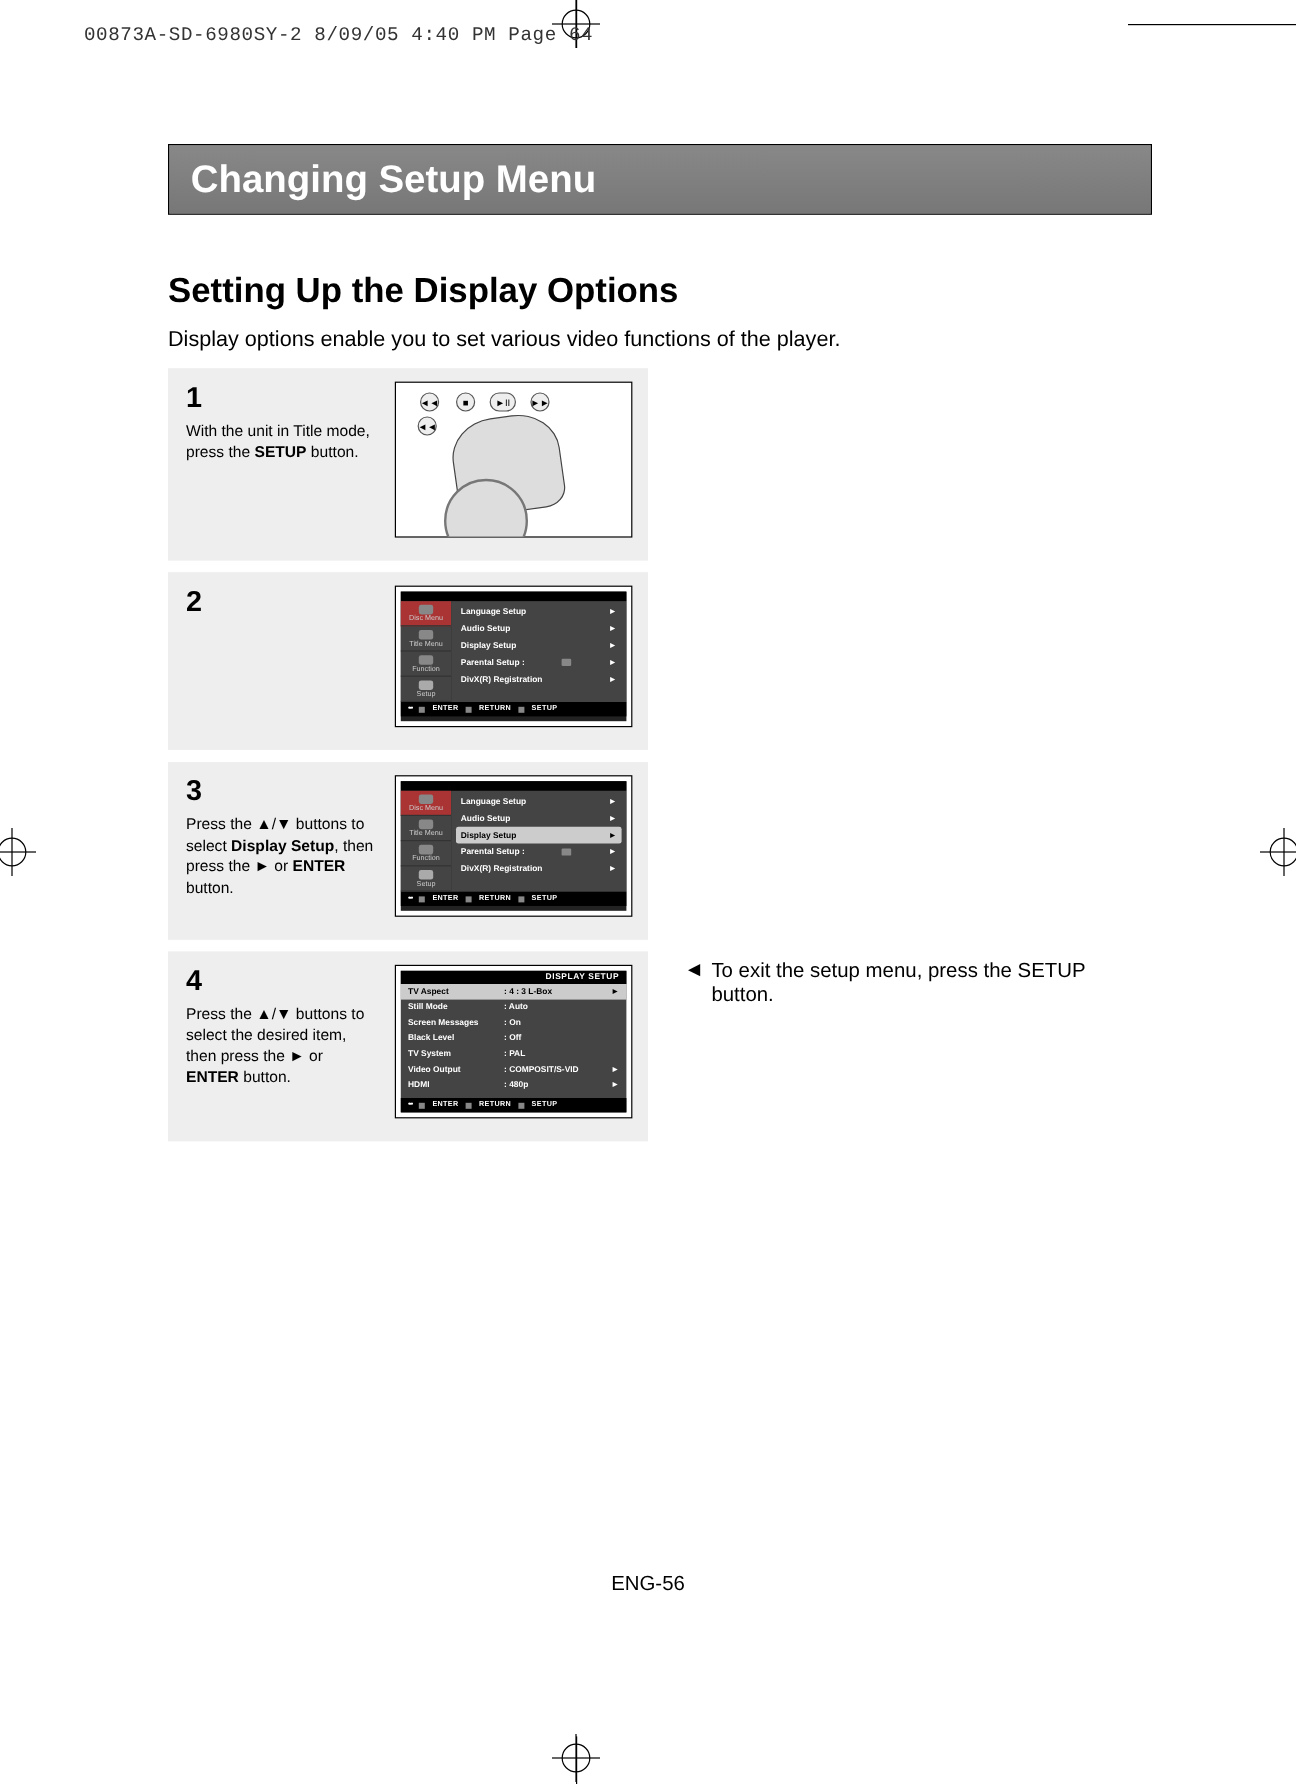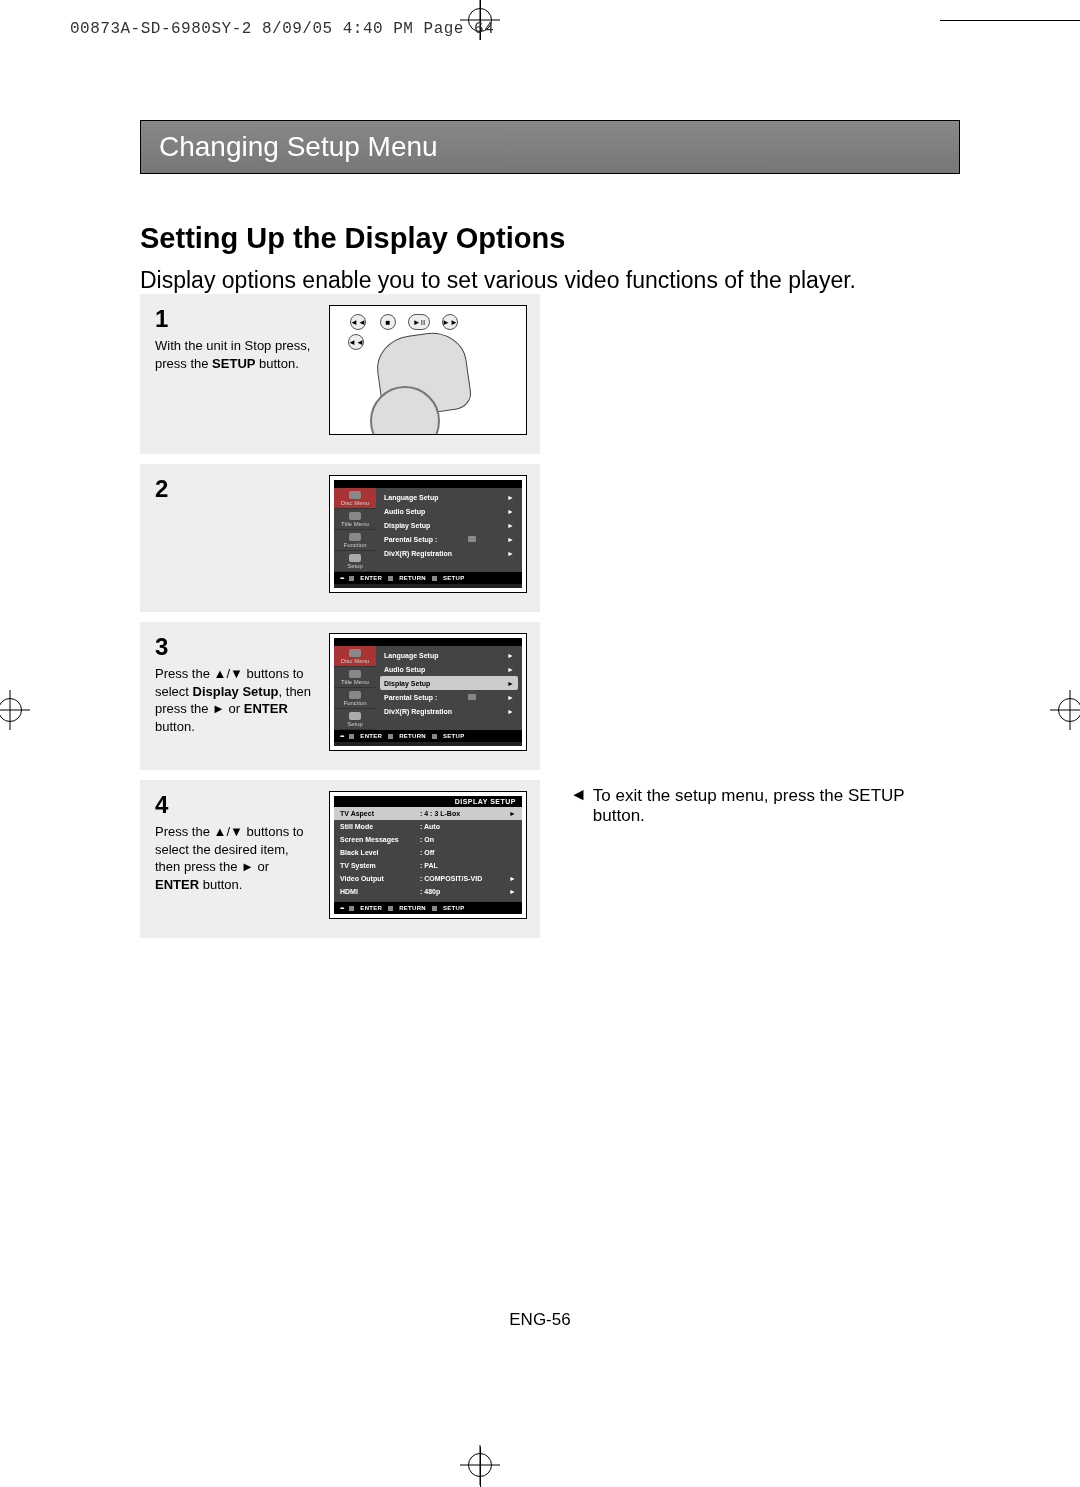"Changing Setup Menu" .title-bar-text { font-size: 28px -> 32px; font-weight: normal -> bold }
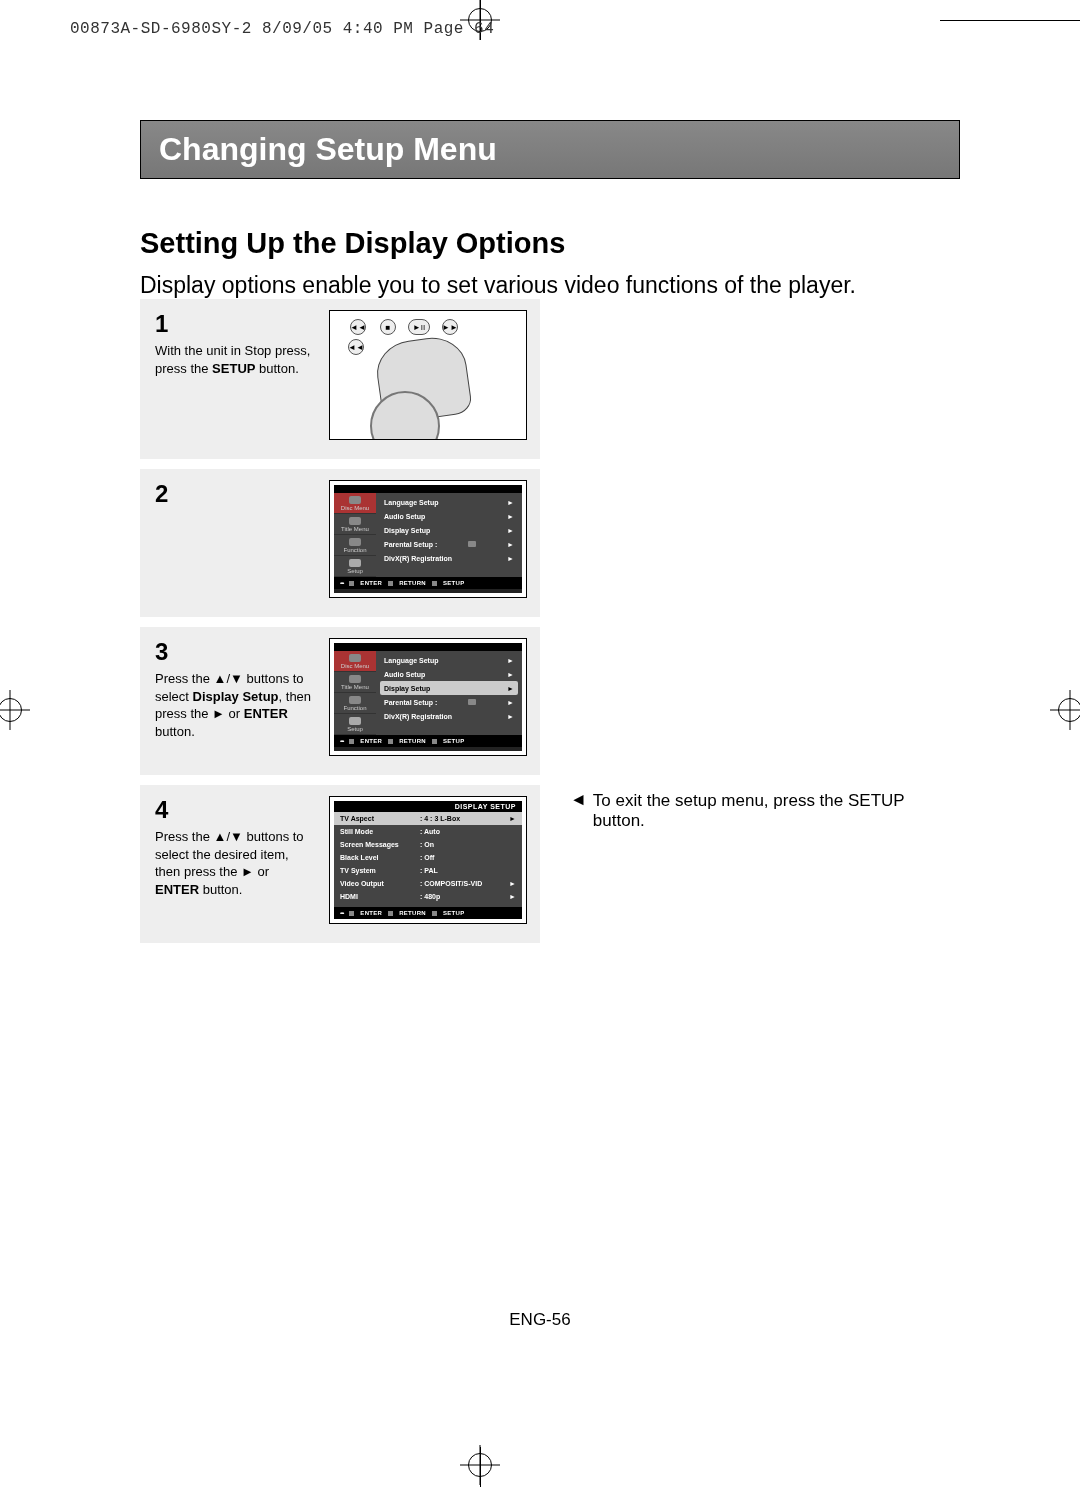"Display options enable you to" .intro { font-size: 23px -> 18px; margin-bottom: none -> 14px }
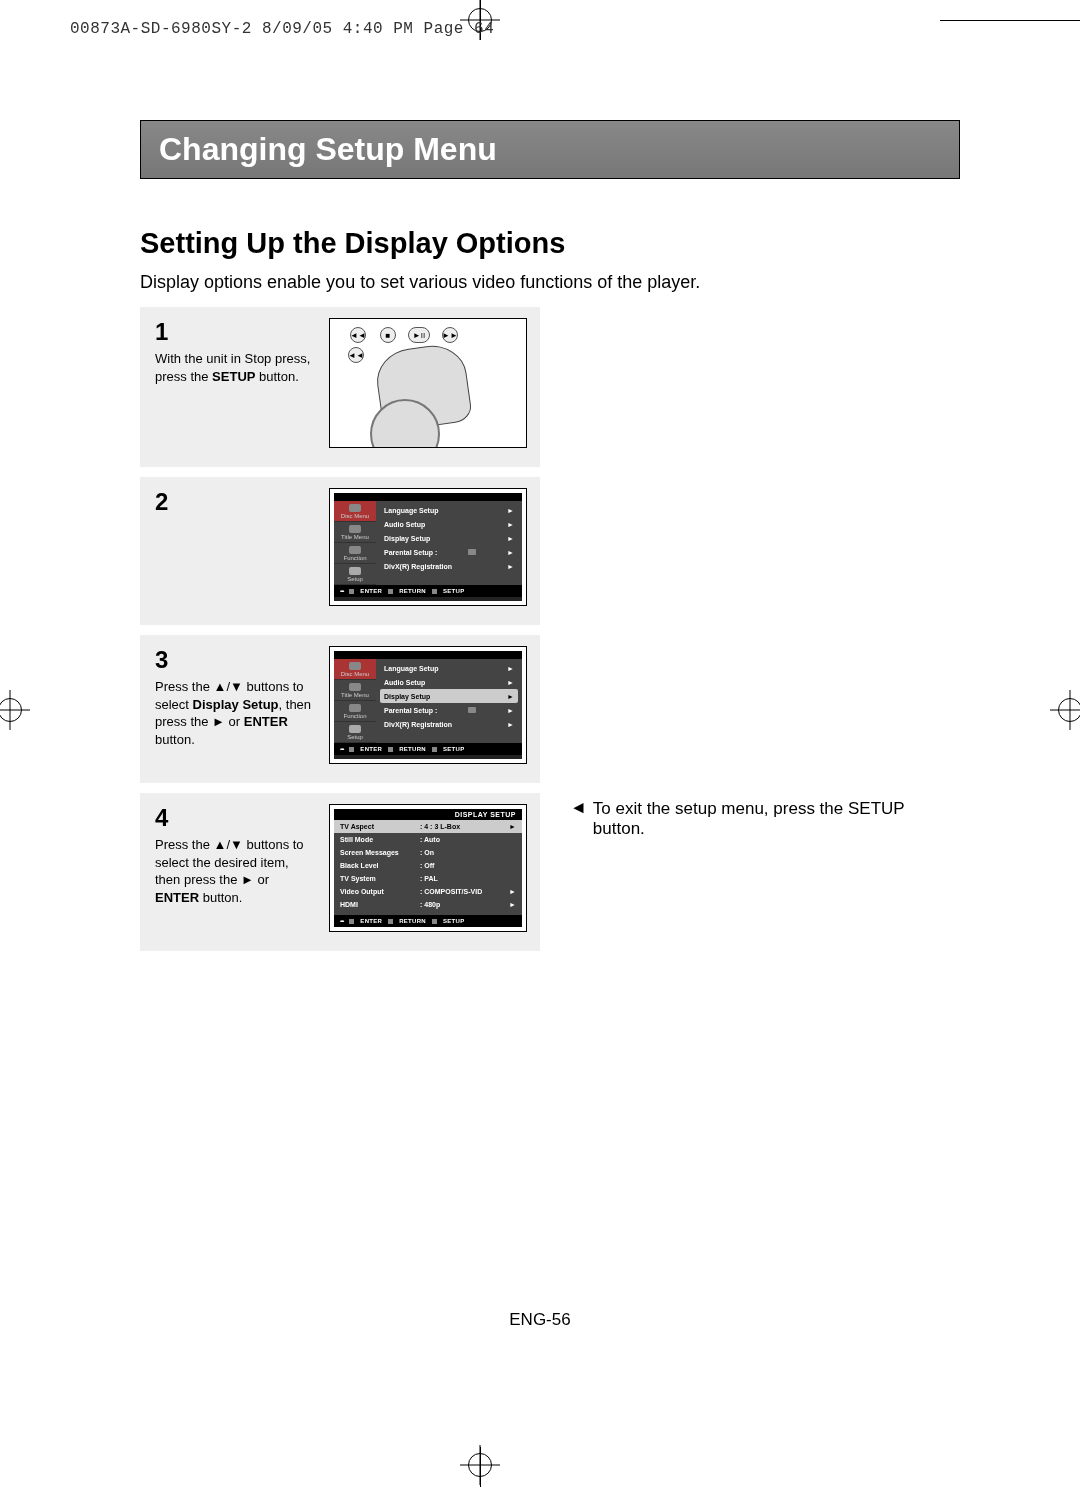"With the unit in Stop" span { text: Stop press -> Title mode }
